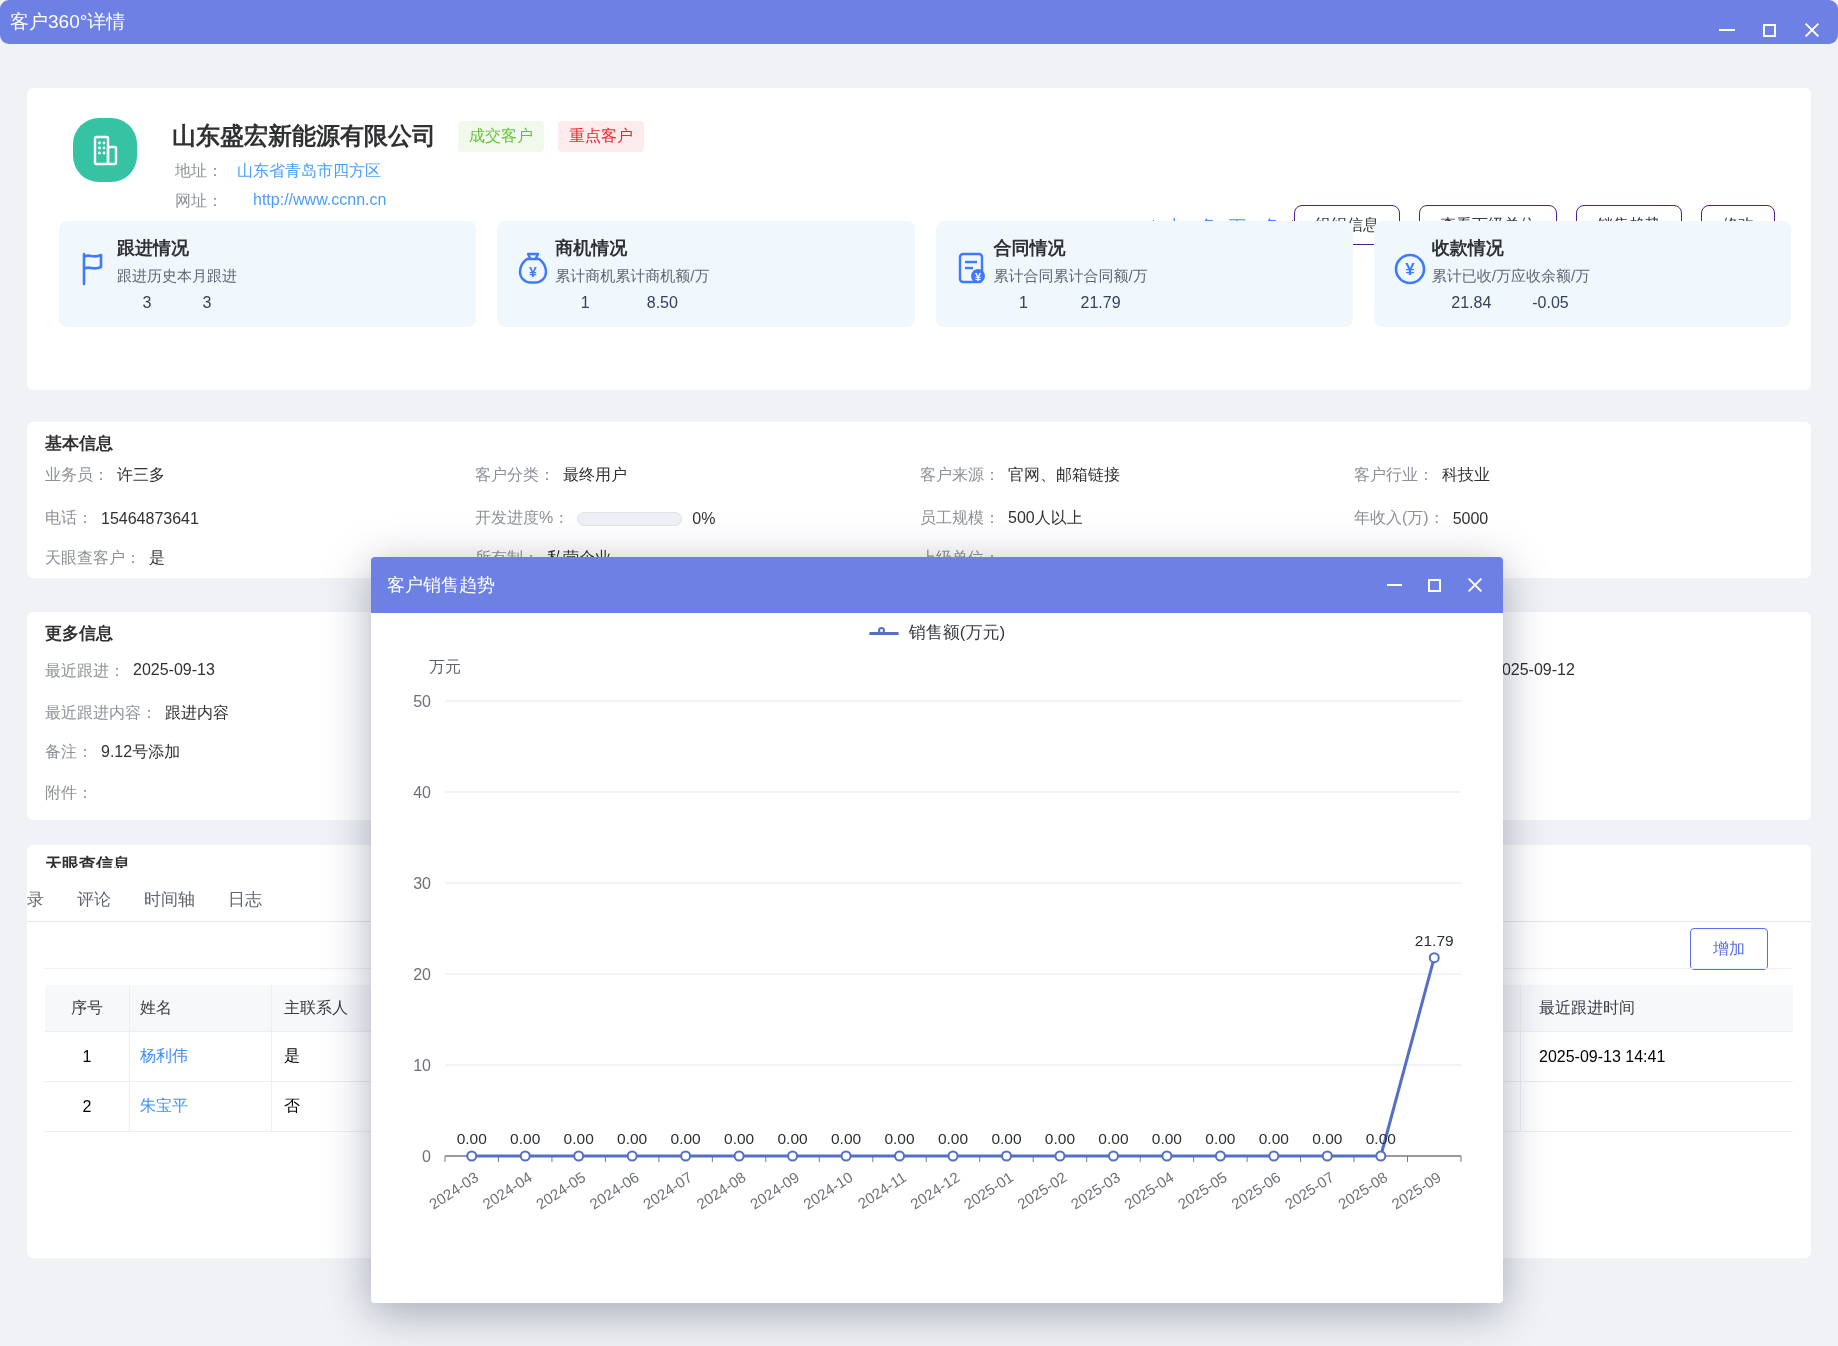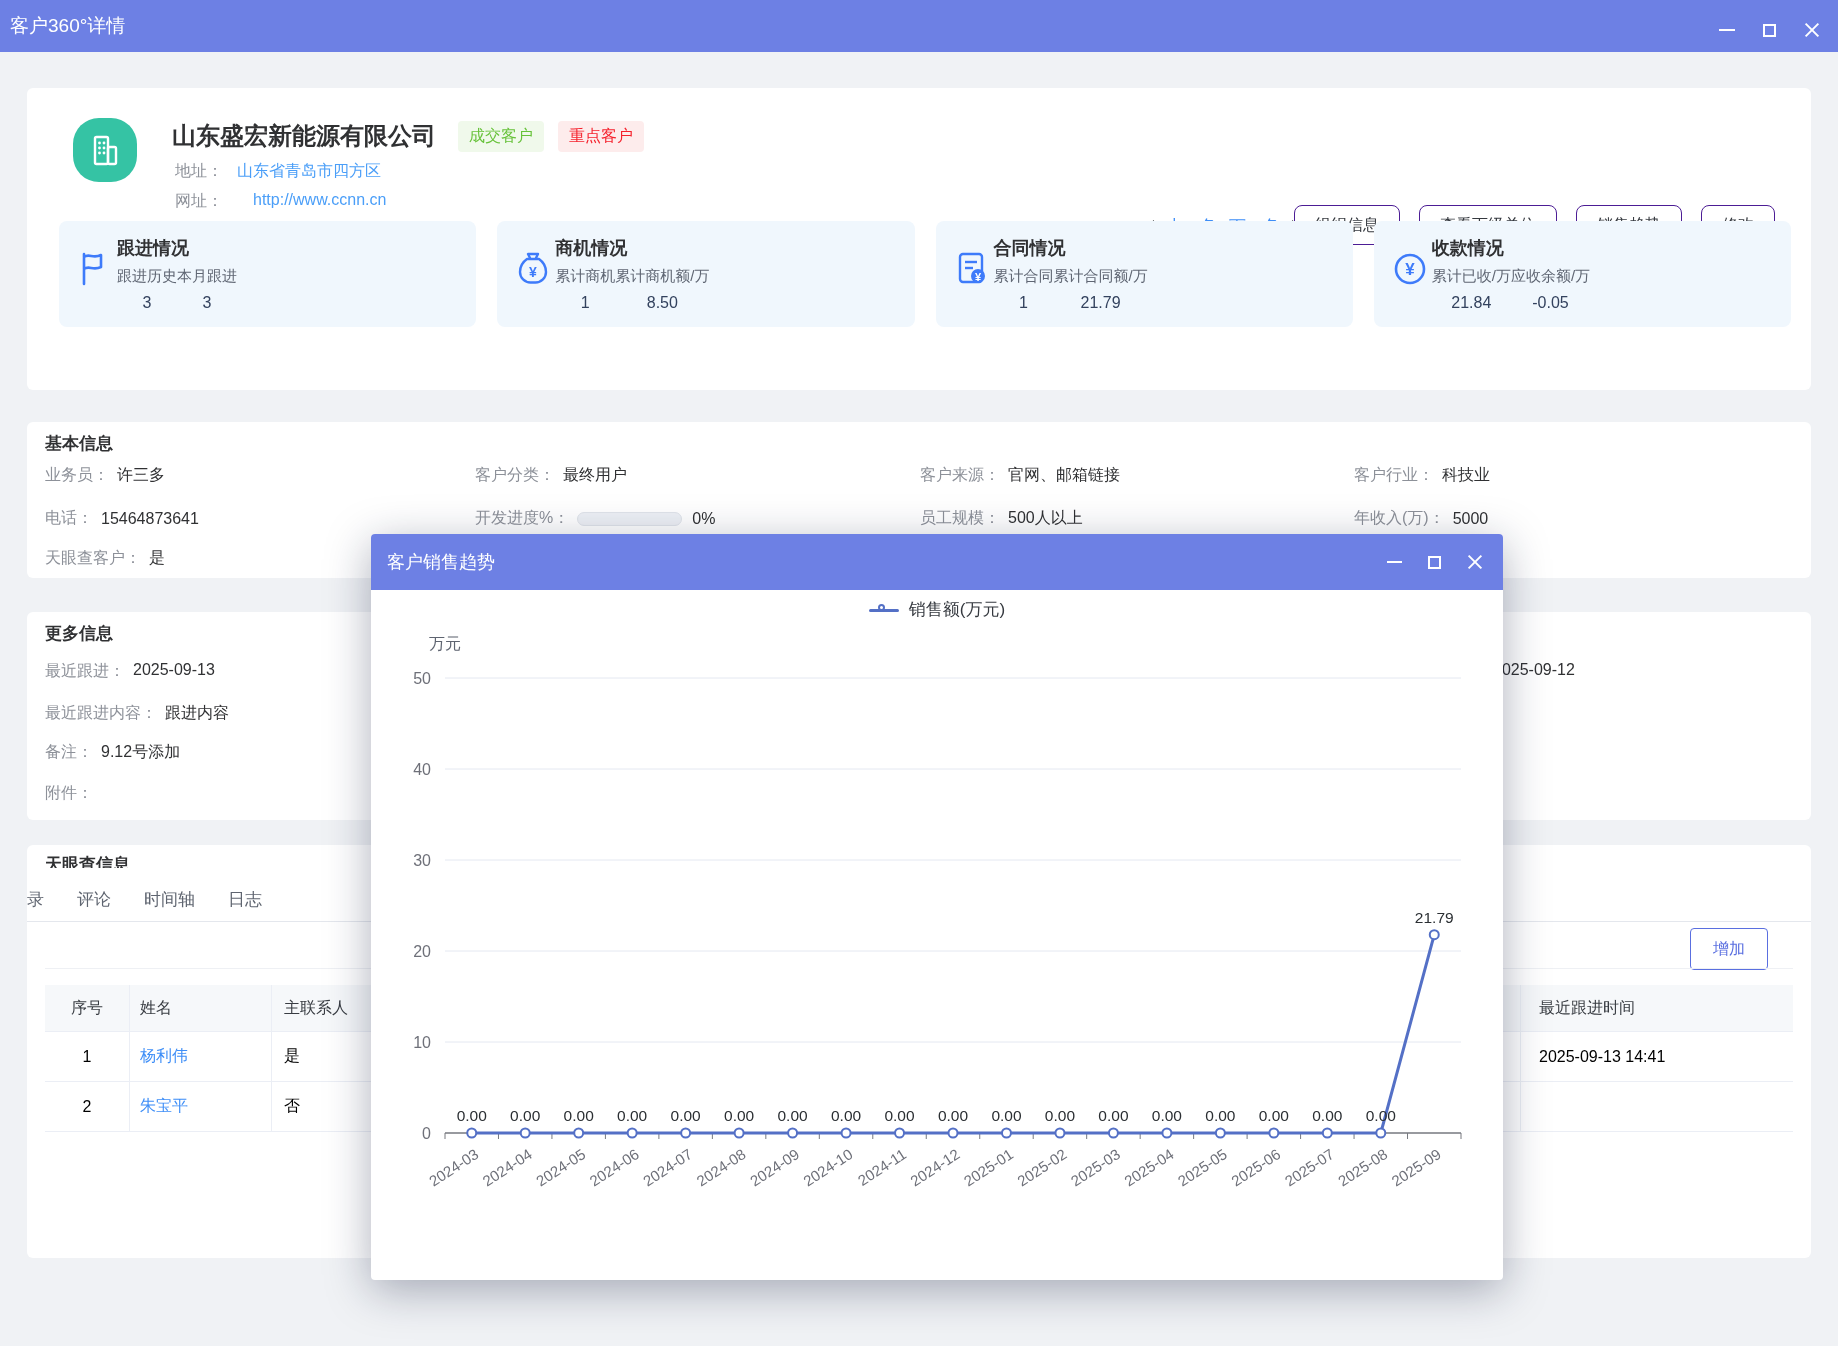"客户360°详情" .titlebar { border-radius: none -> 9px; height: 52px -> 44px }
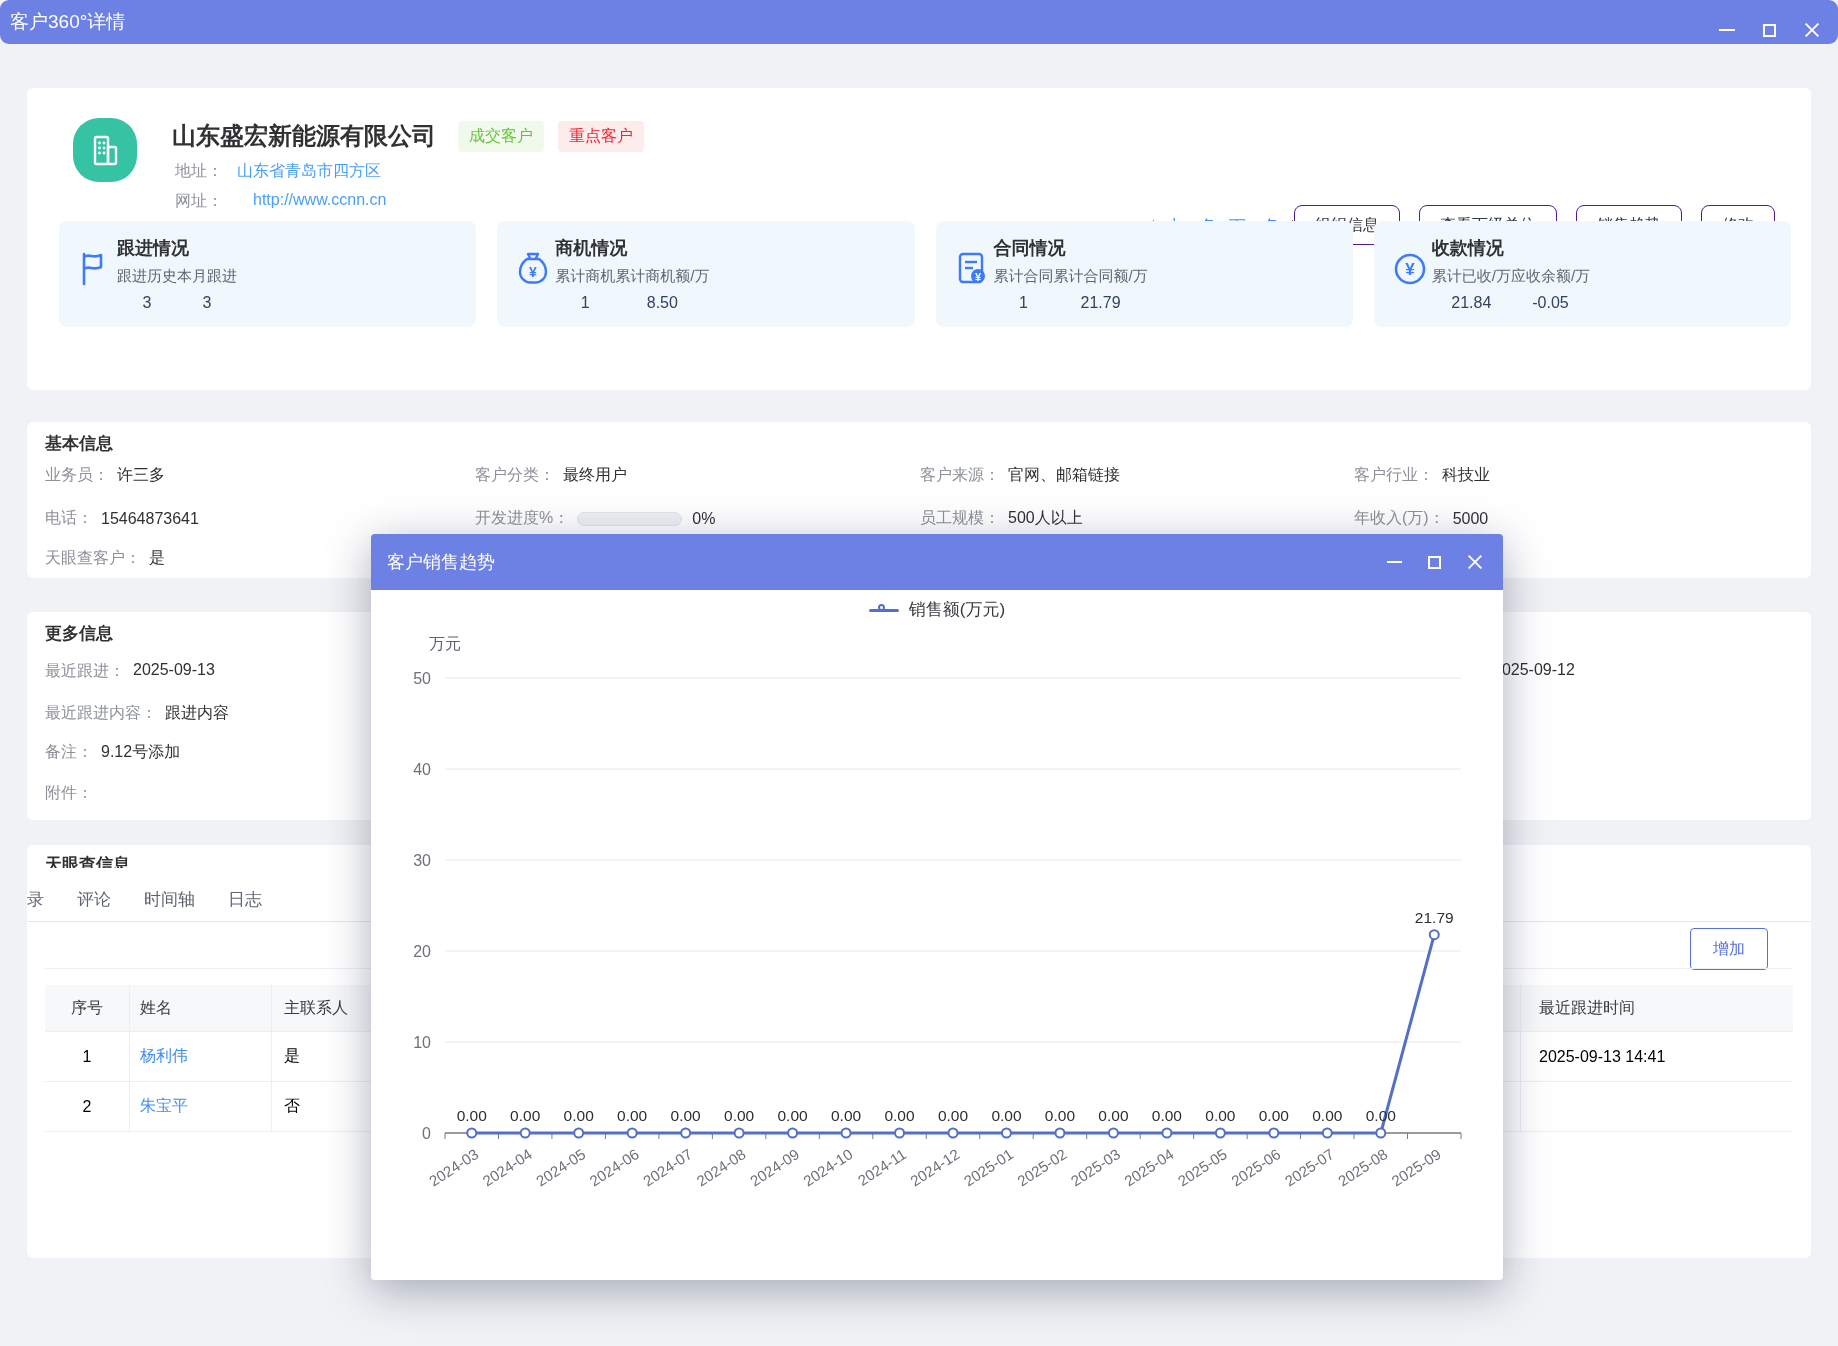"客户销售趋势" #trend-modal { top: 534px -> 557px }
